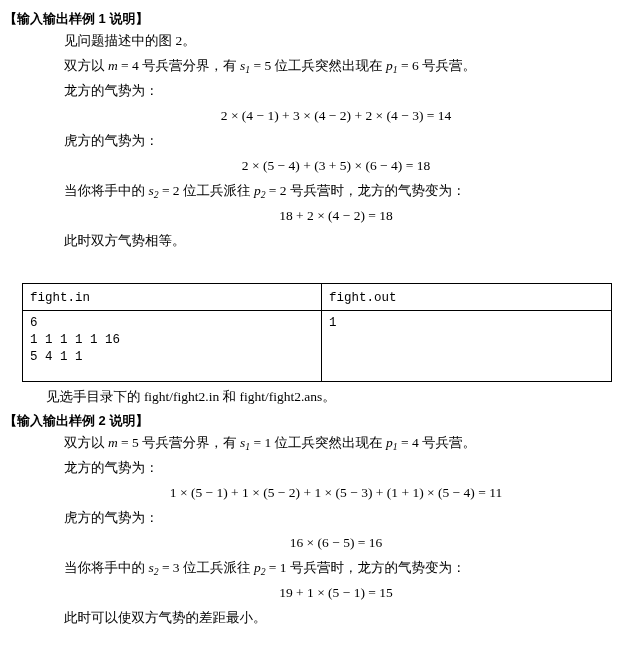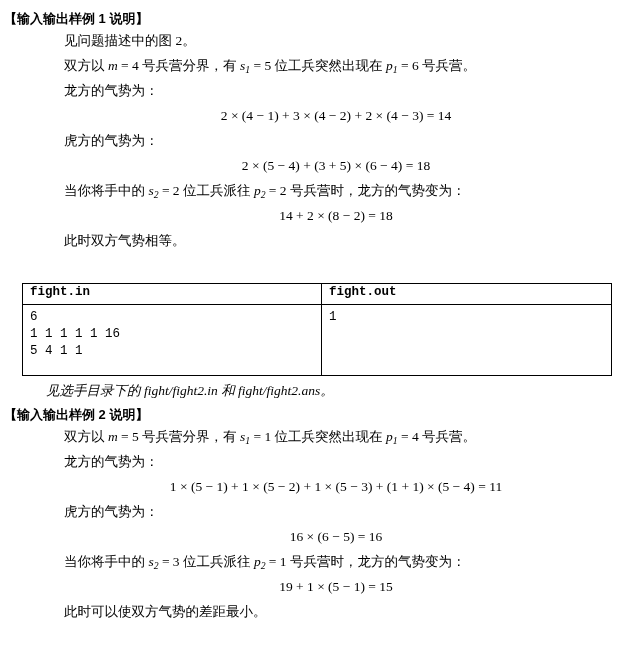"14 + 2 × (8" span { text: 14 + 2 × (8 -> 18 + 2 × (4 }
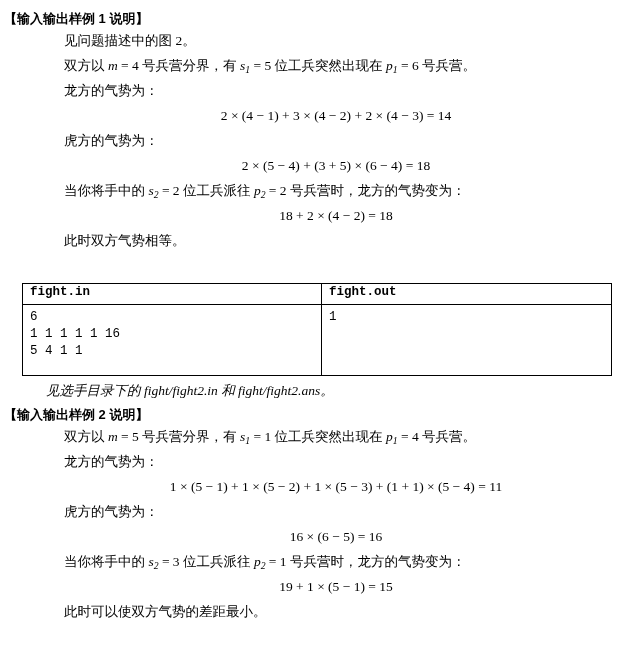"fight.in" .io-table th { font-weight: bold -> normal; padding-top: 0 -> 6px }
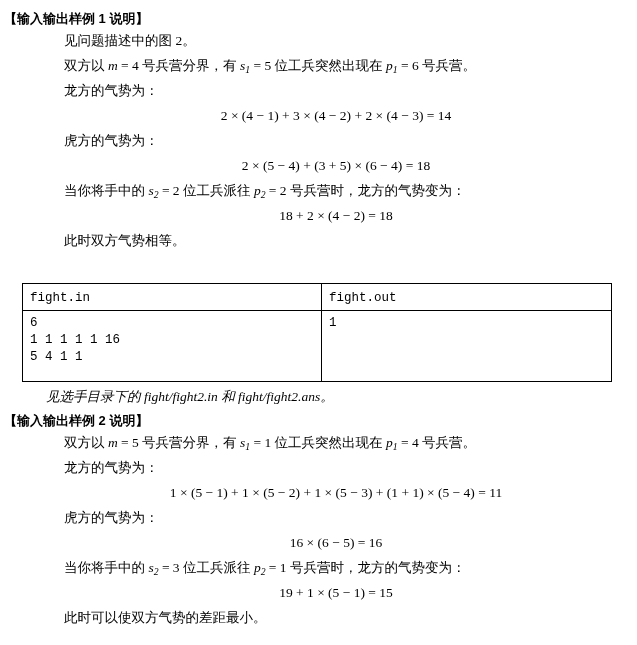"见选手目录下的 fight/fight2.in 和" .note { font-style: italic -> none }
